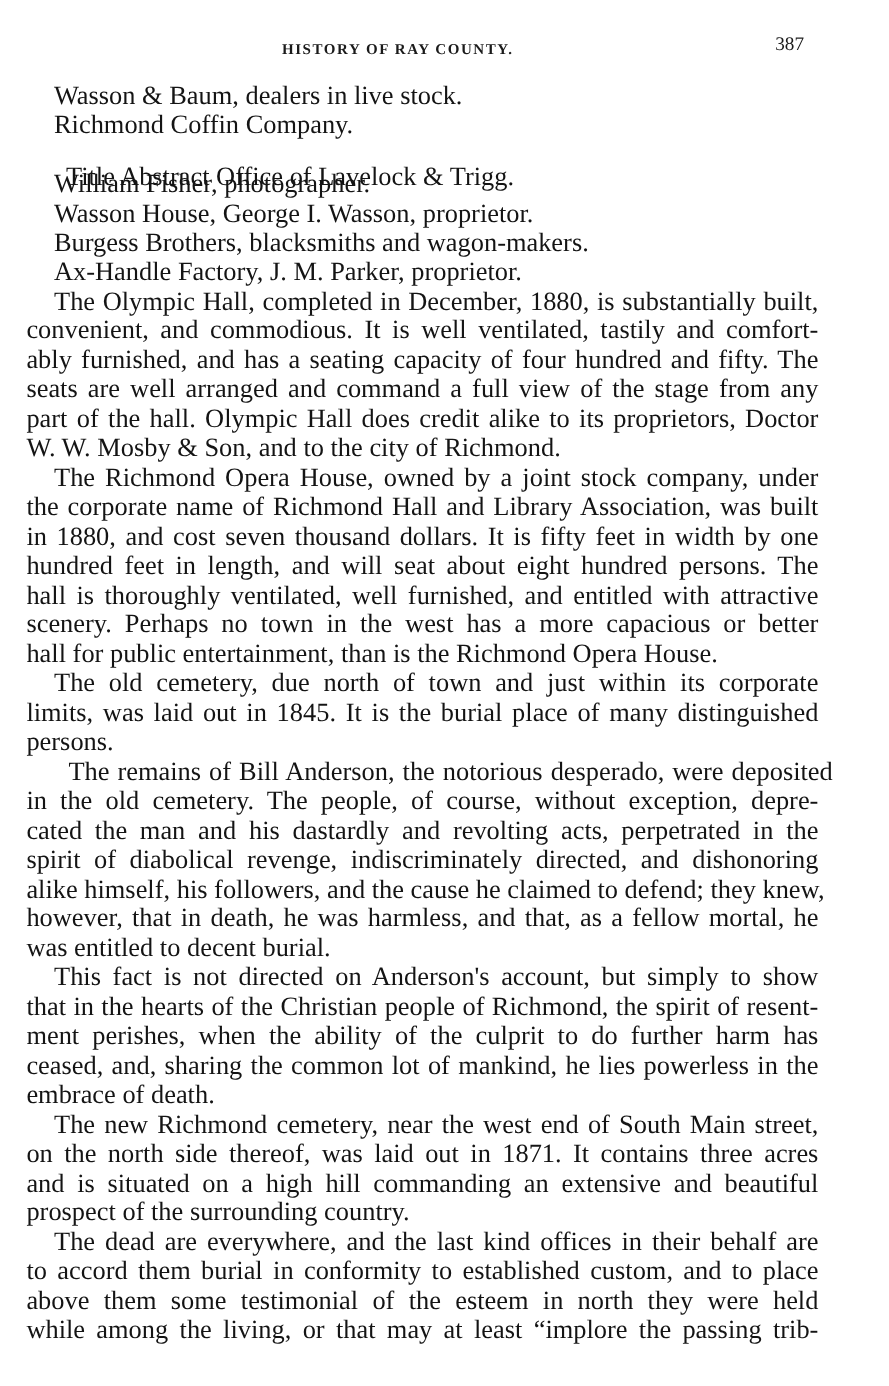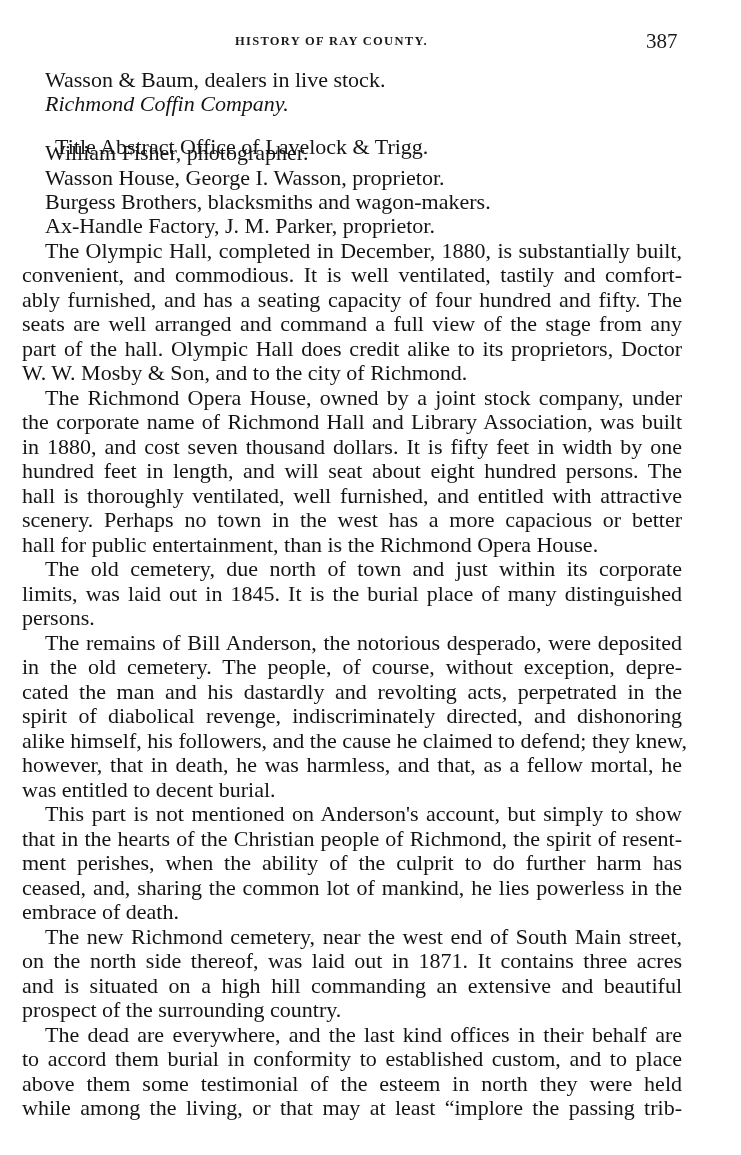"387" .page-number { font-size: 21px -> 16px }
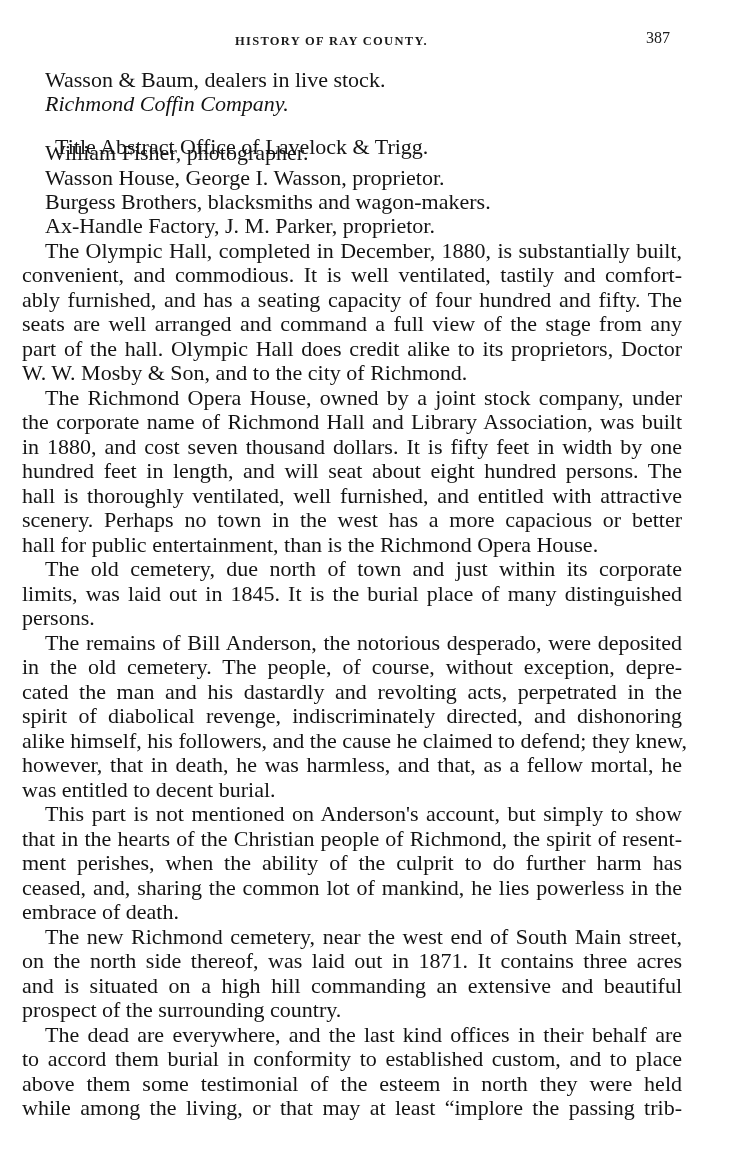"Richmond Coffin Company." div.line { font-style: italic -> none }
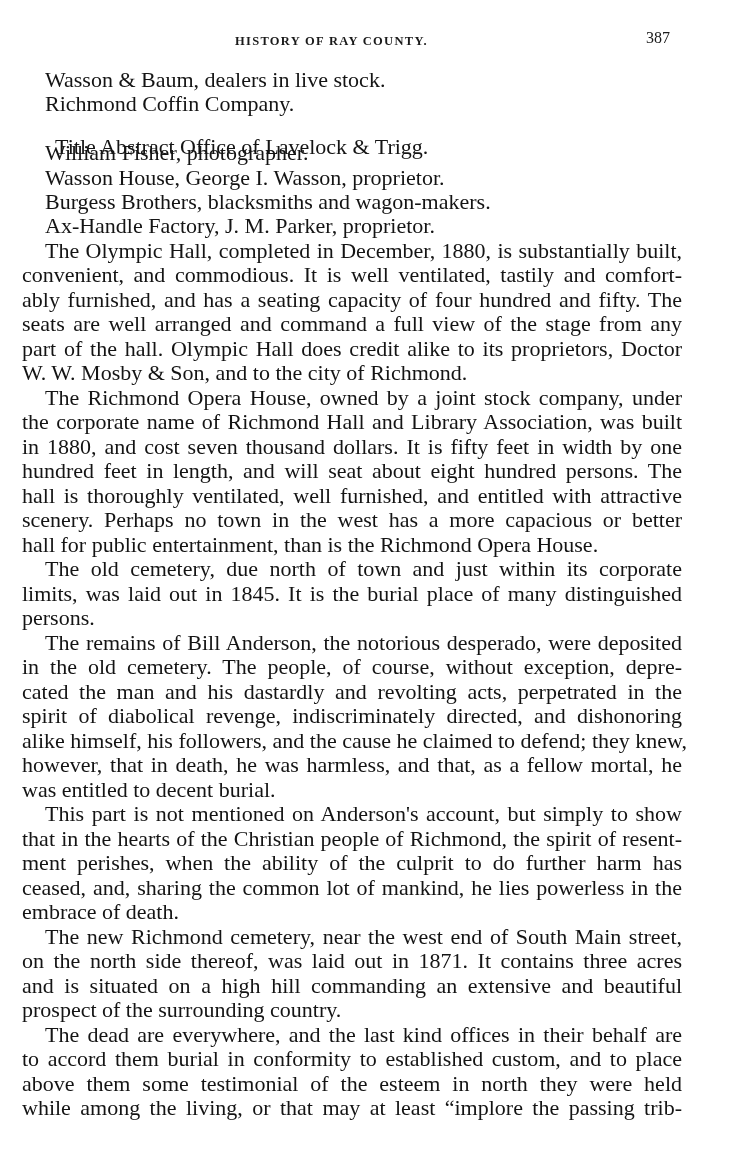"The remains of Bill Anderson," div.line { margin-left: none -> 12px }
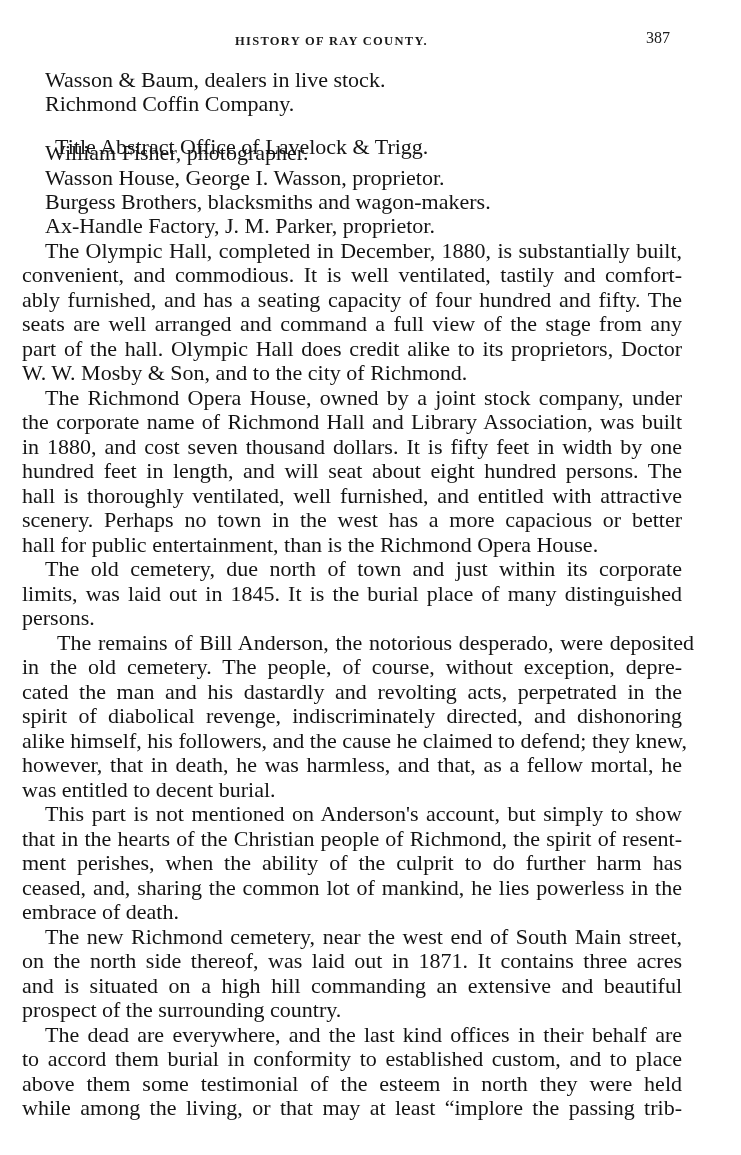"This part is not mentioned" div.line { text: part is not mentioned -> fact is not directed }
